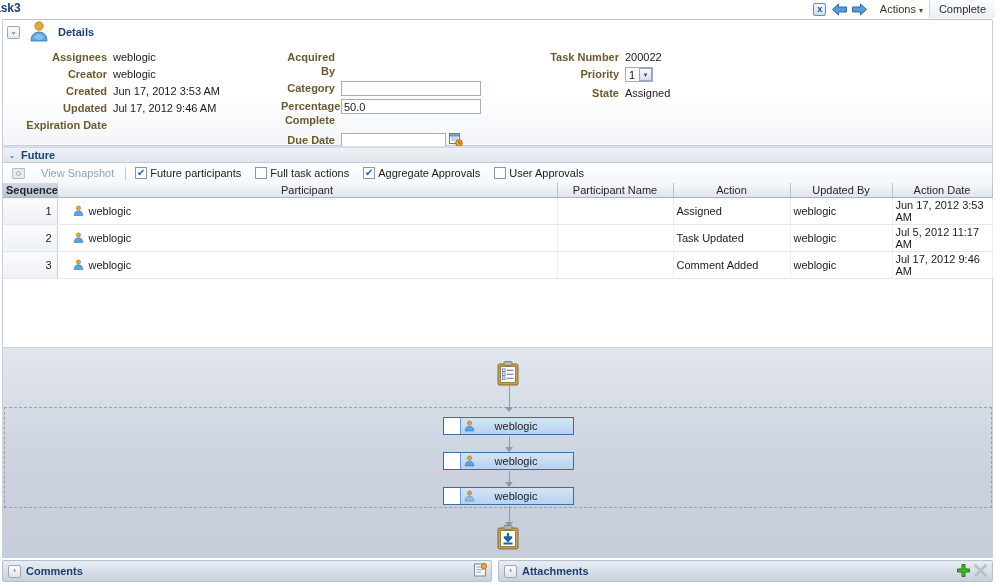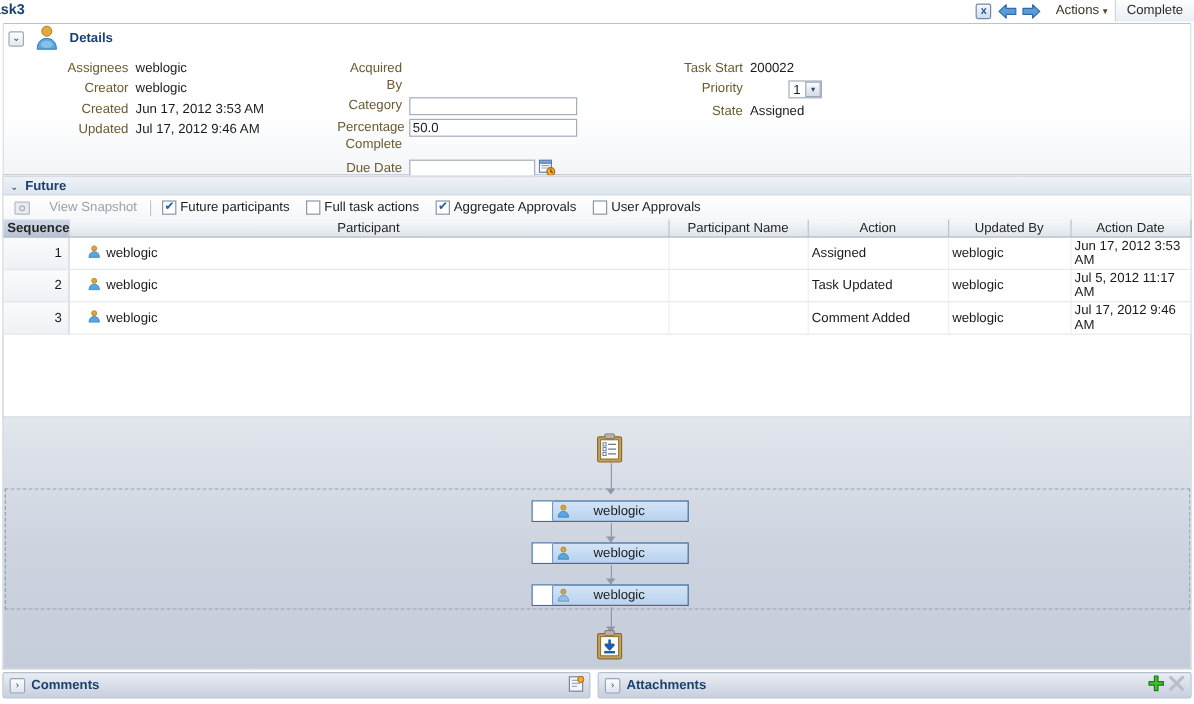"Assignees" .flabel { font-weight: none -> bold }
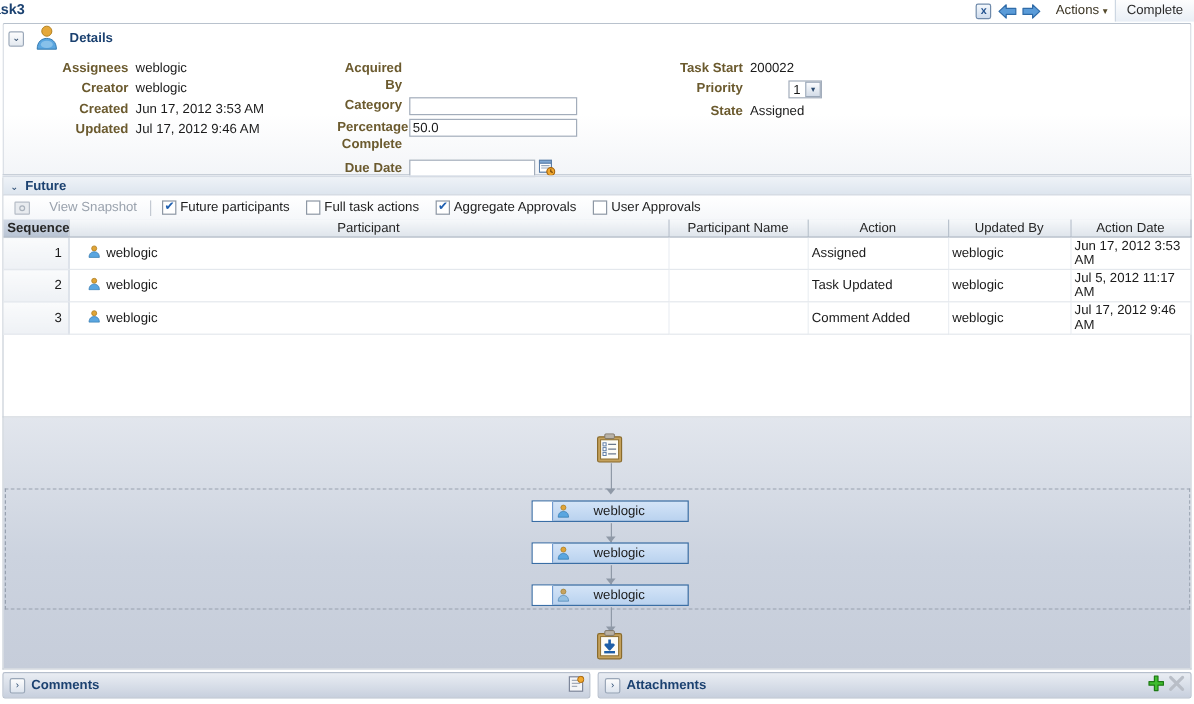"Task Start" div.flabel { text: Start -> Number }
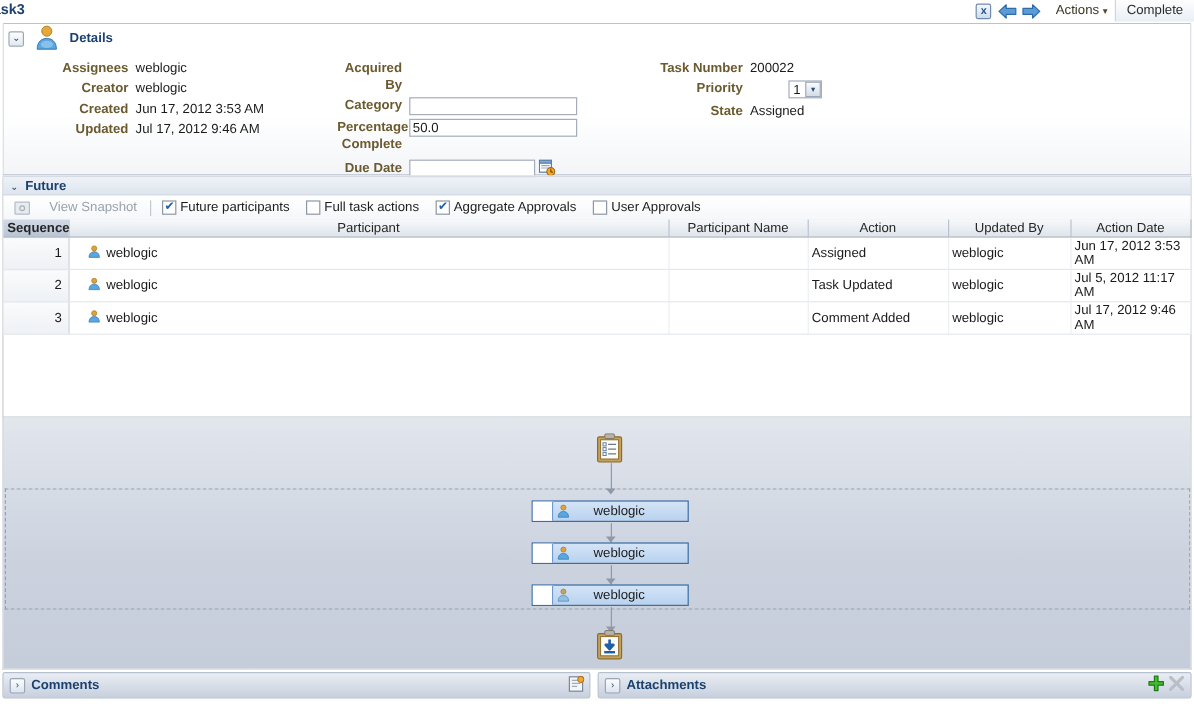"Priority" div.frow { gap: 32px -> none }
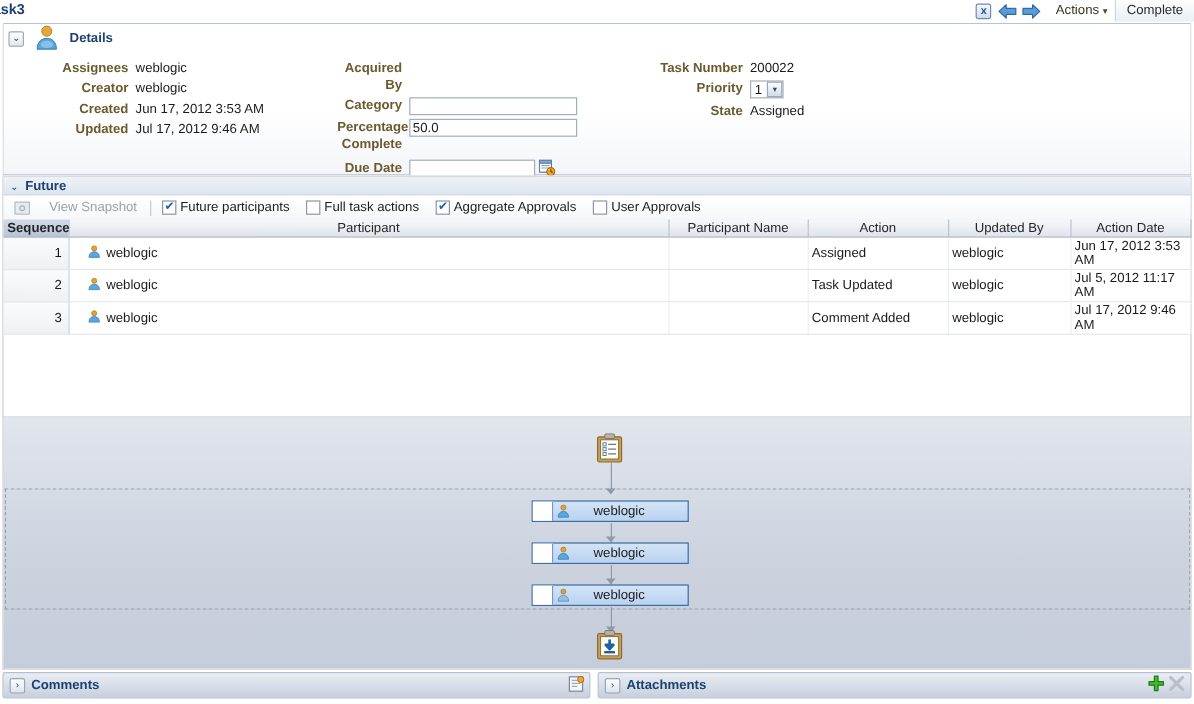"Expiration Date" div.frow { html: none -> <div> <div>Expiration Date</div> <div></div> </div> }
